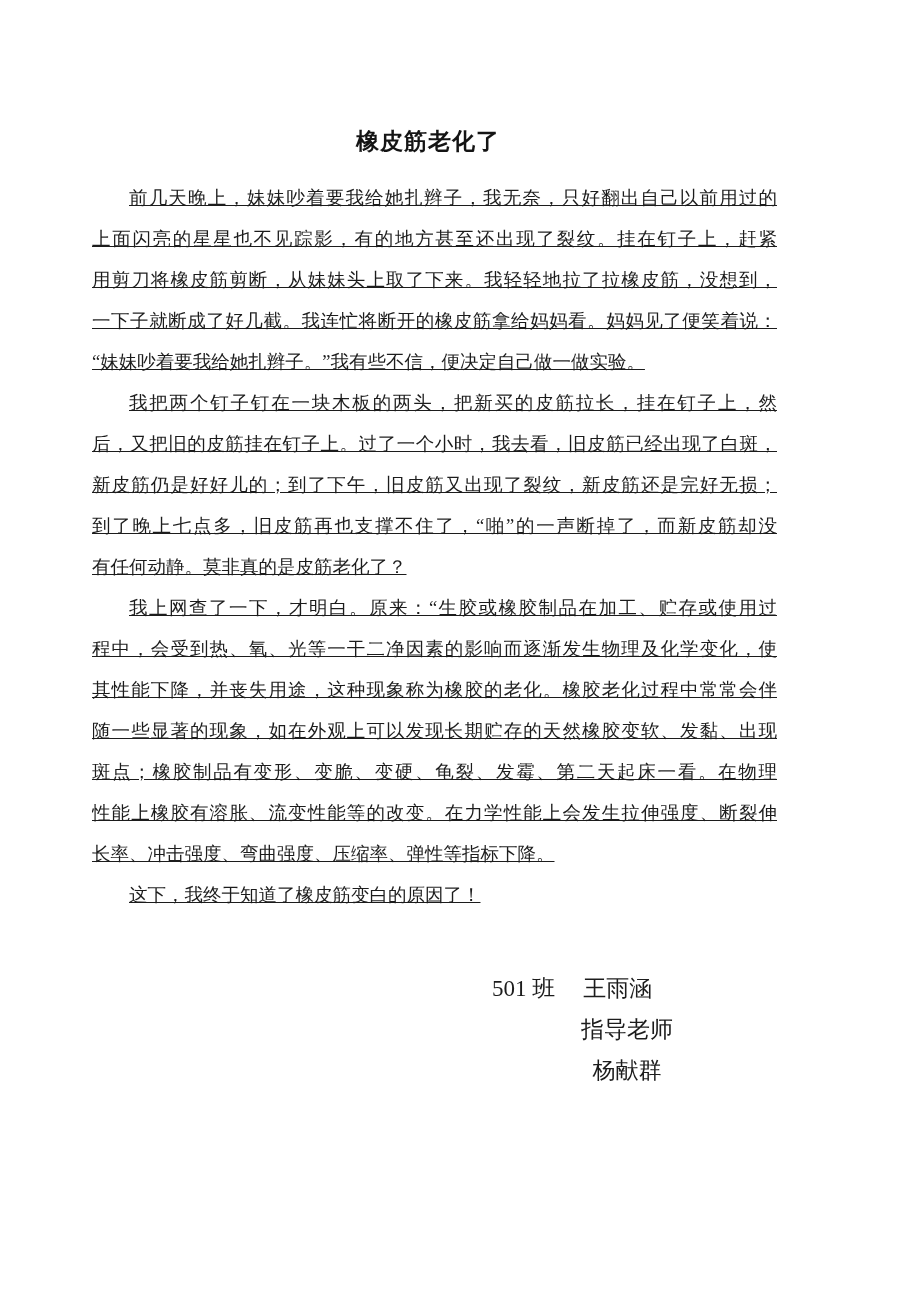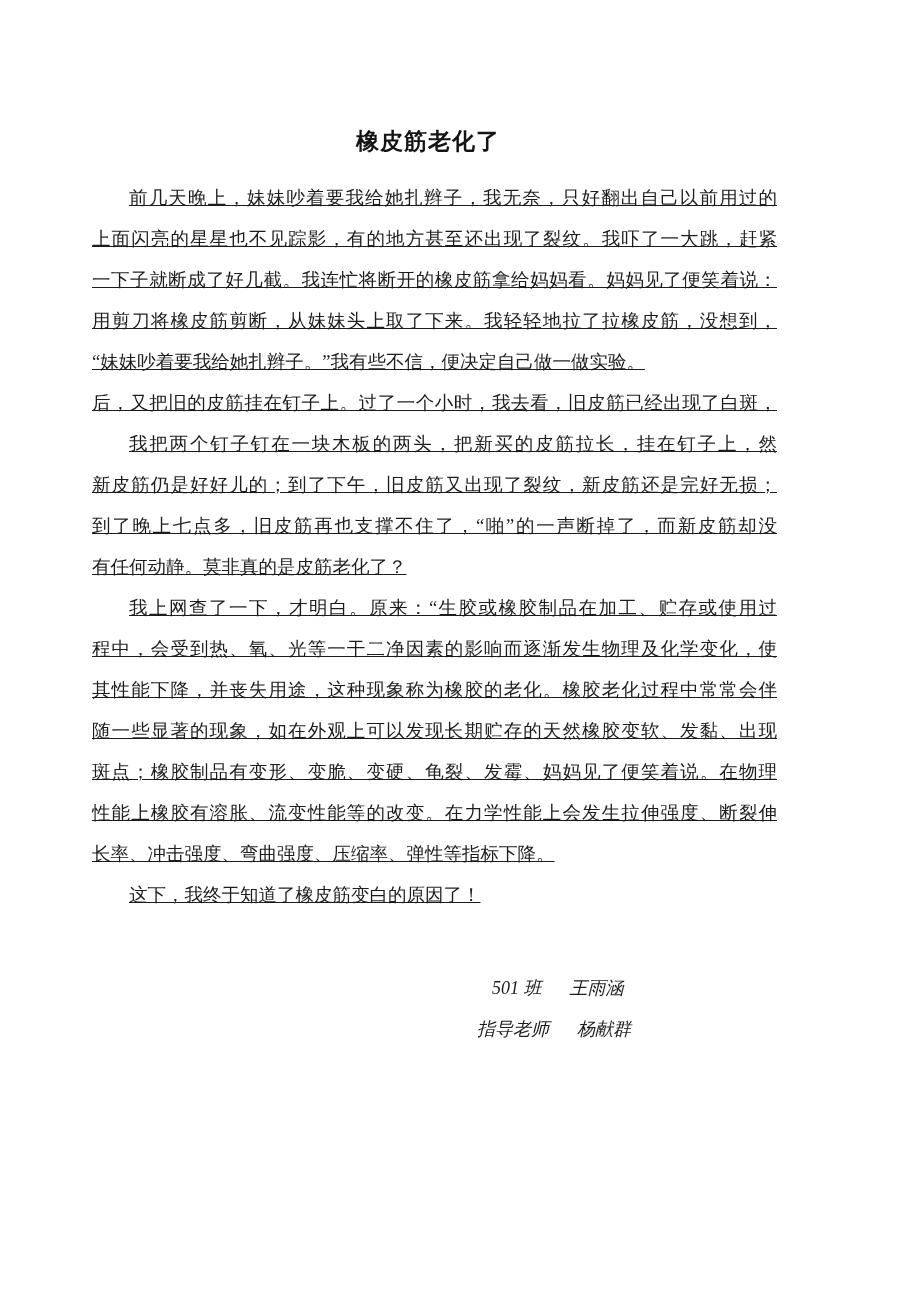"上面闪亮的星星也不见踪影，有的地方甚至还出现了裂纹。我吓了一大跳，赶紧" div.line { text: 我吓了一大跳 -> 挂在钉子上 }
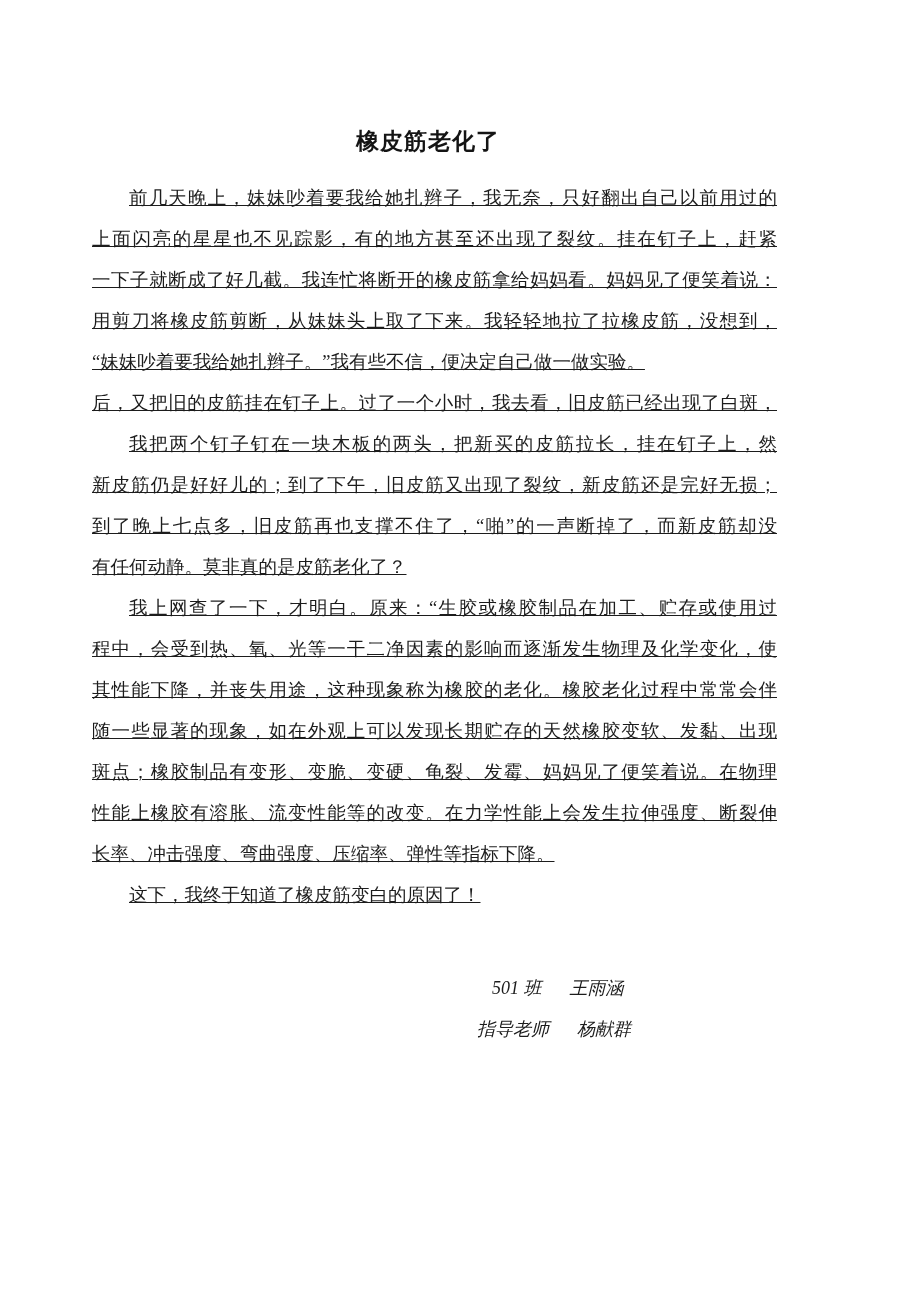"一下子就断成了好几截。我连忙将断开的橡皮筋拿给妈妈看。妈妈见了便笑着说：" div.line { order: before "用剪刀将橡皮筋剪断，从妹妹头上取了下来。我轻轻地拉了拉橡皮筋，没想到，" -> after "用剪刀将橡皮筋剪断，从妹妹头上取了下来。我轻轻地拉了拉橡皮筋，没想到，" }
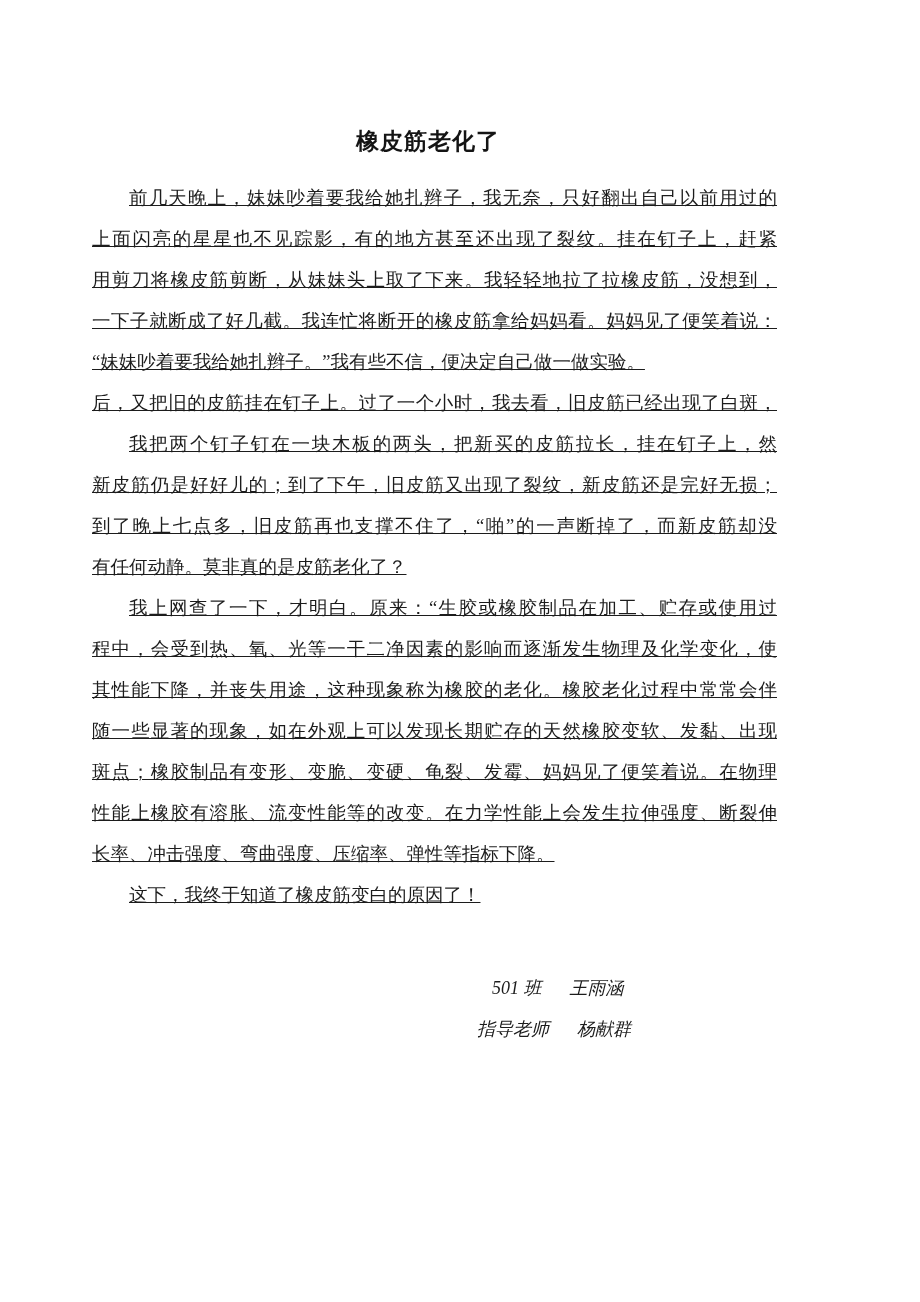"后，又把旧的皮筋挂在钉子上。过了一个小时，我去看，旧皮筋已经出现了白斑，" div.line { order: before "我把两个钉子钉在一块木板的两头，把新买的皮筋拉长，挂在钉子上，然" -> after "我把两个钉子钉在一块木板的两头，把新买的皮筋拉长，挂在钉子上，然" }
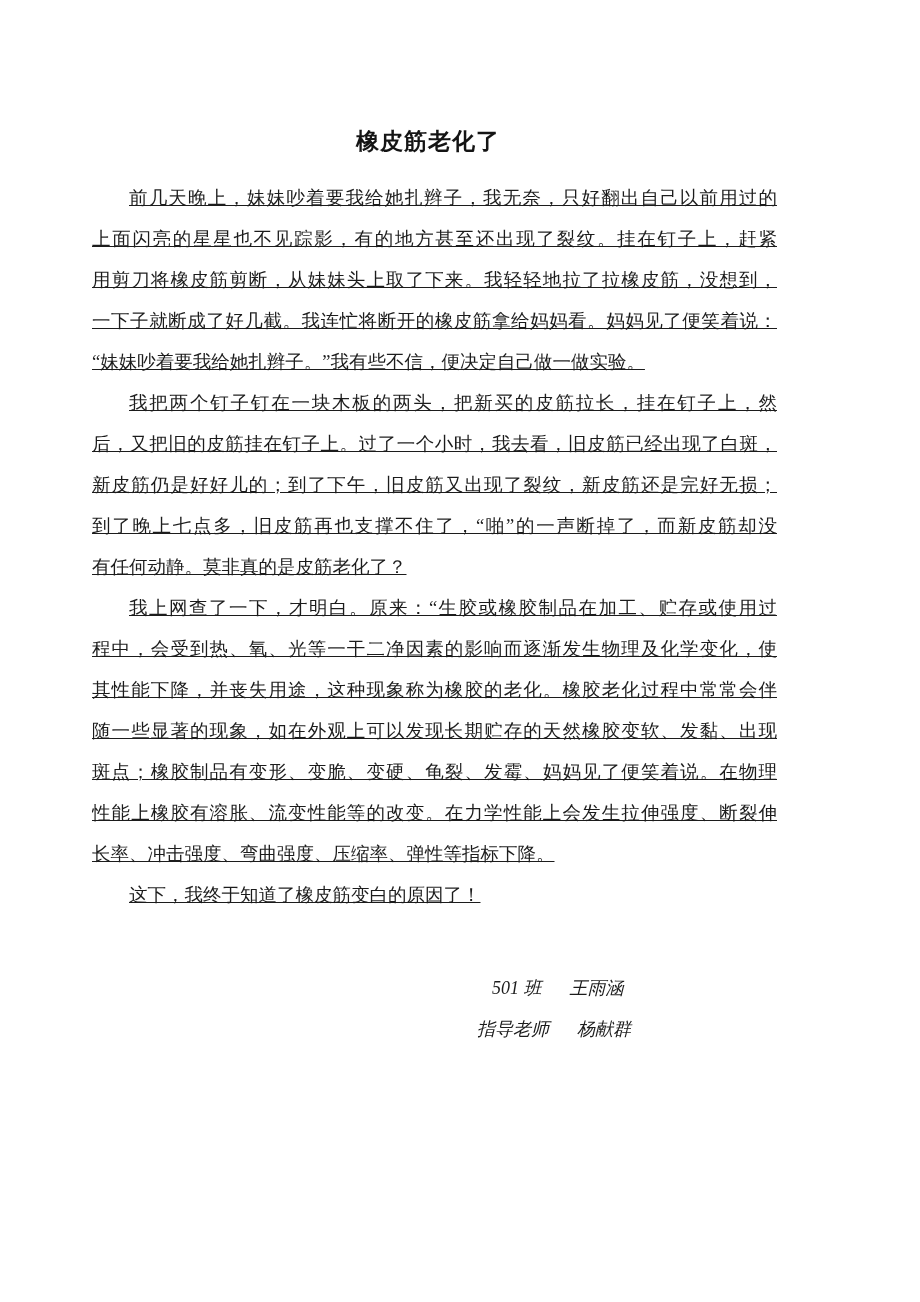"斑点；橡胶制品有变形、变脆、变硬、龟裂、发霉、妈妈见了便笑着说。在物理" div.line { text: 妈妈见了便笑着说 -> 第二天起床一看 }
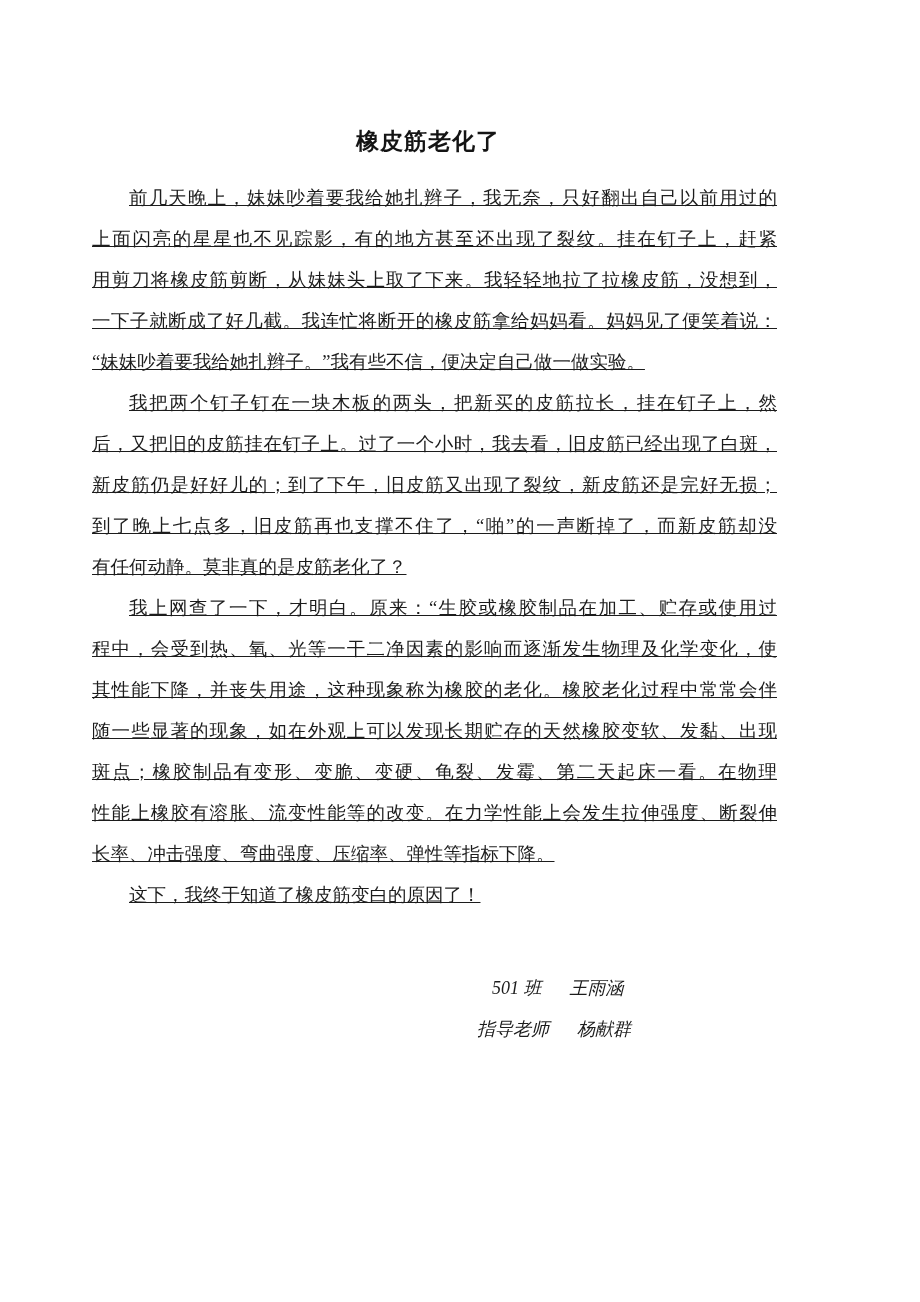"501 班" .signature { font-size: 18px -> 23px; font-style: italic -> none }
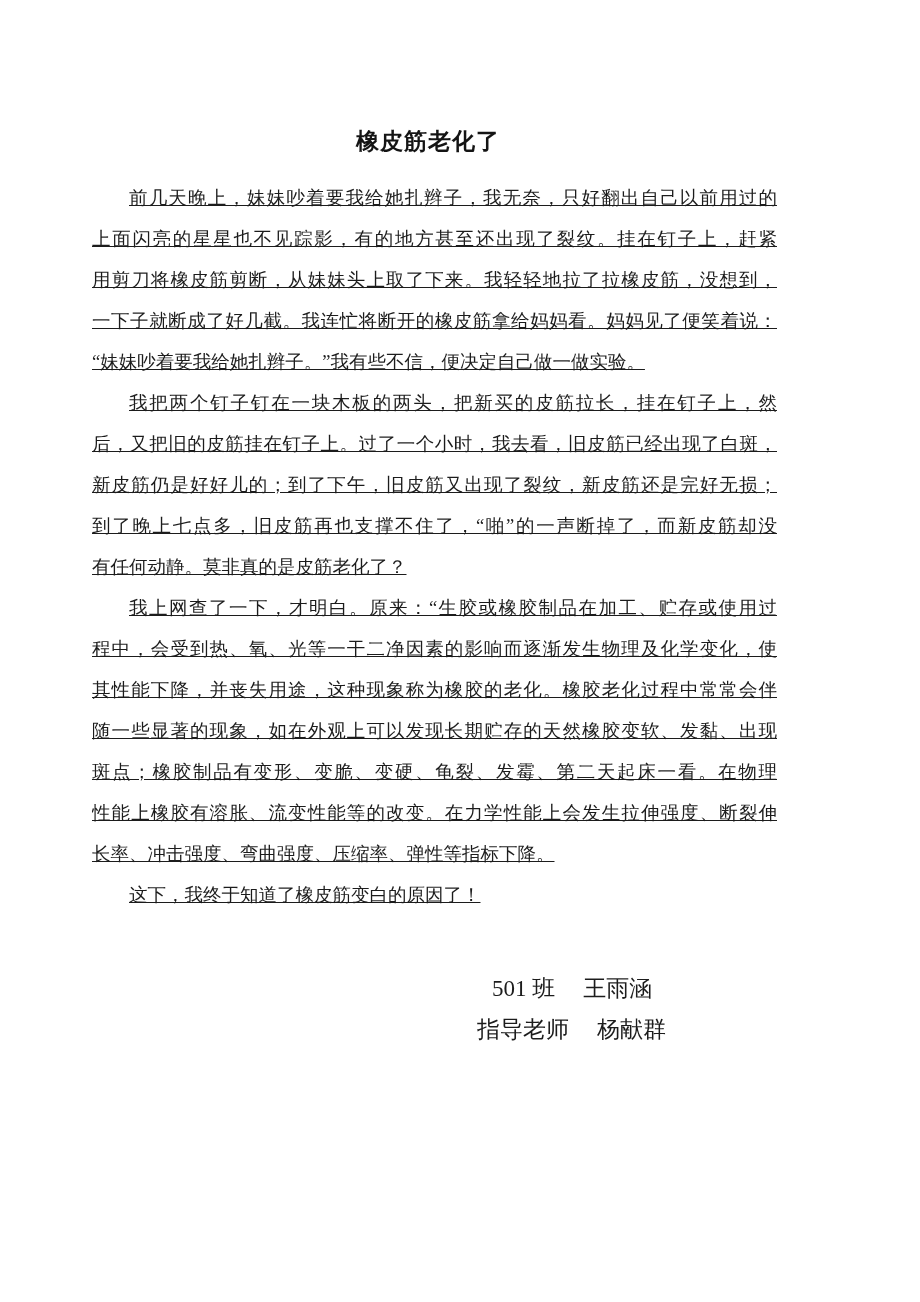"指导老师" .sig-line.teacher-line { flex-direction: none -> column }
